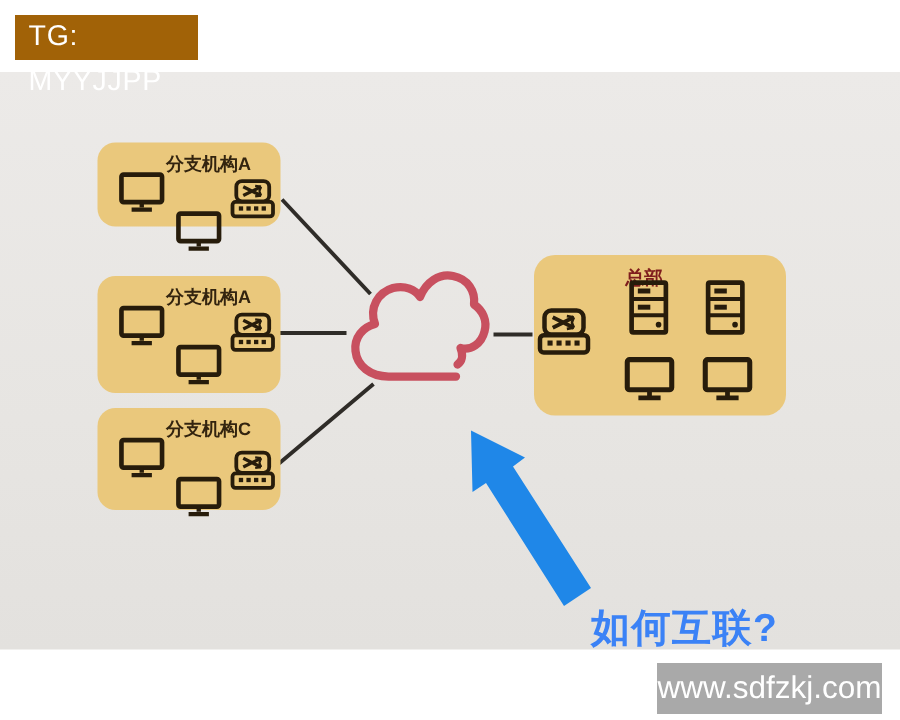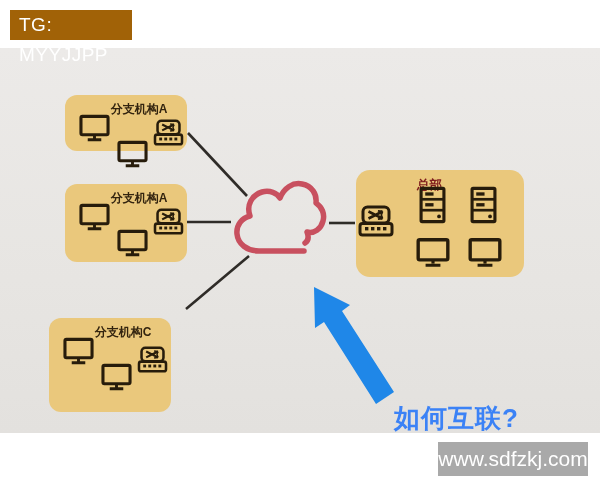"分支机构C" .branch-c { height: 94px -> 68px; left: 49px -> 65px; margin-top: 46px -> none }
